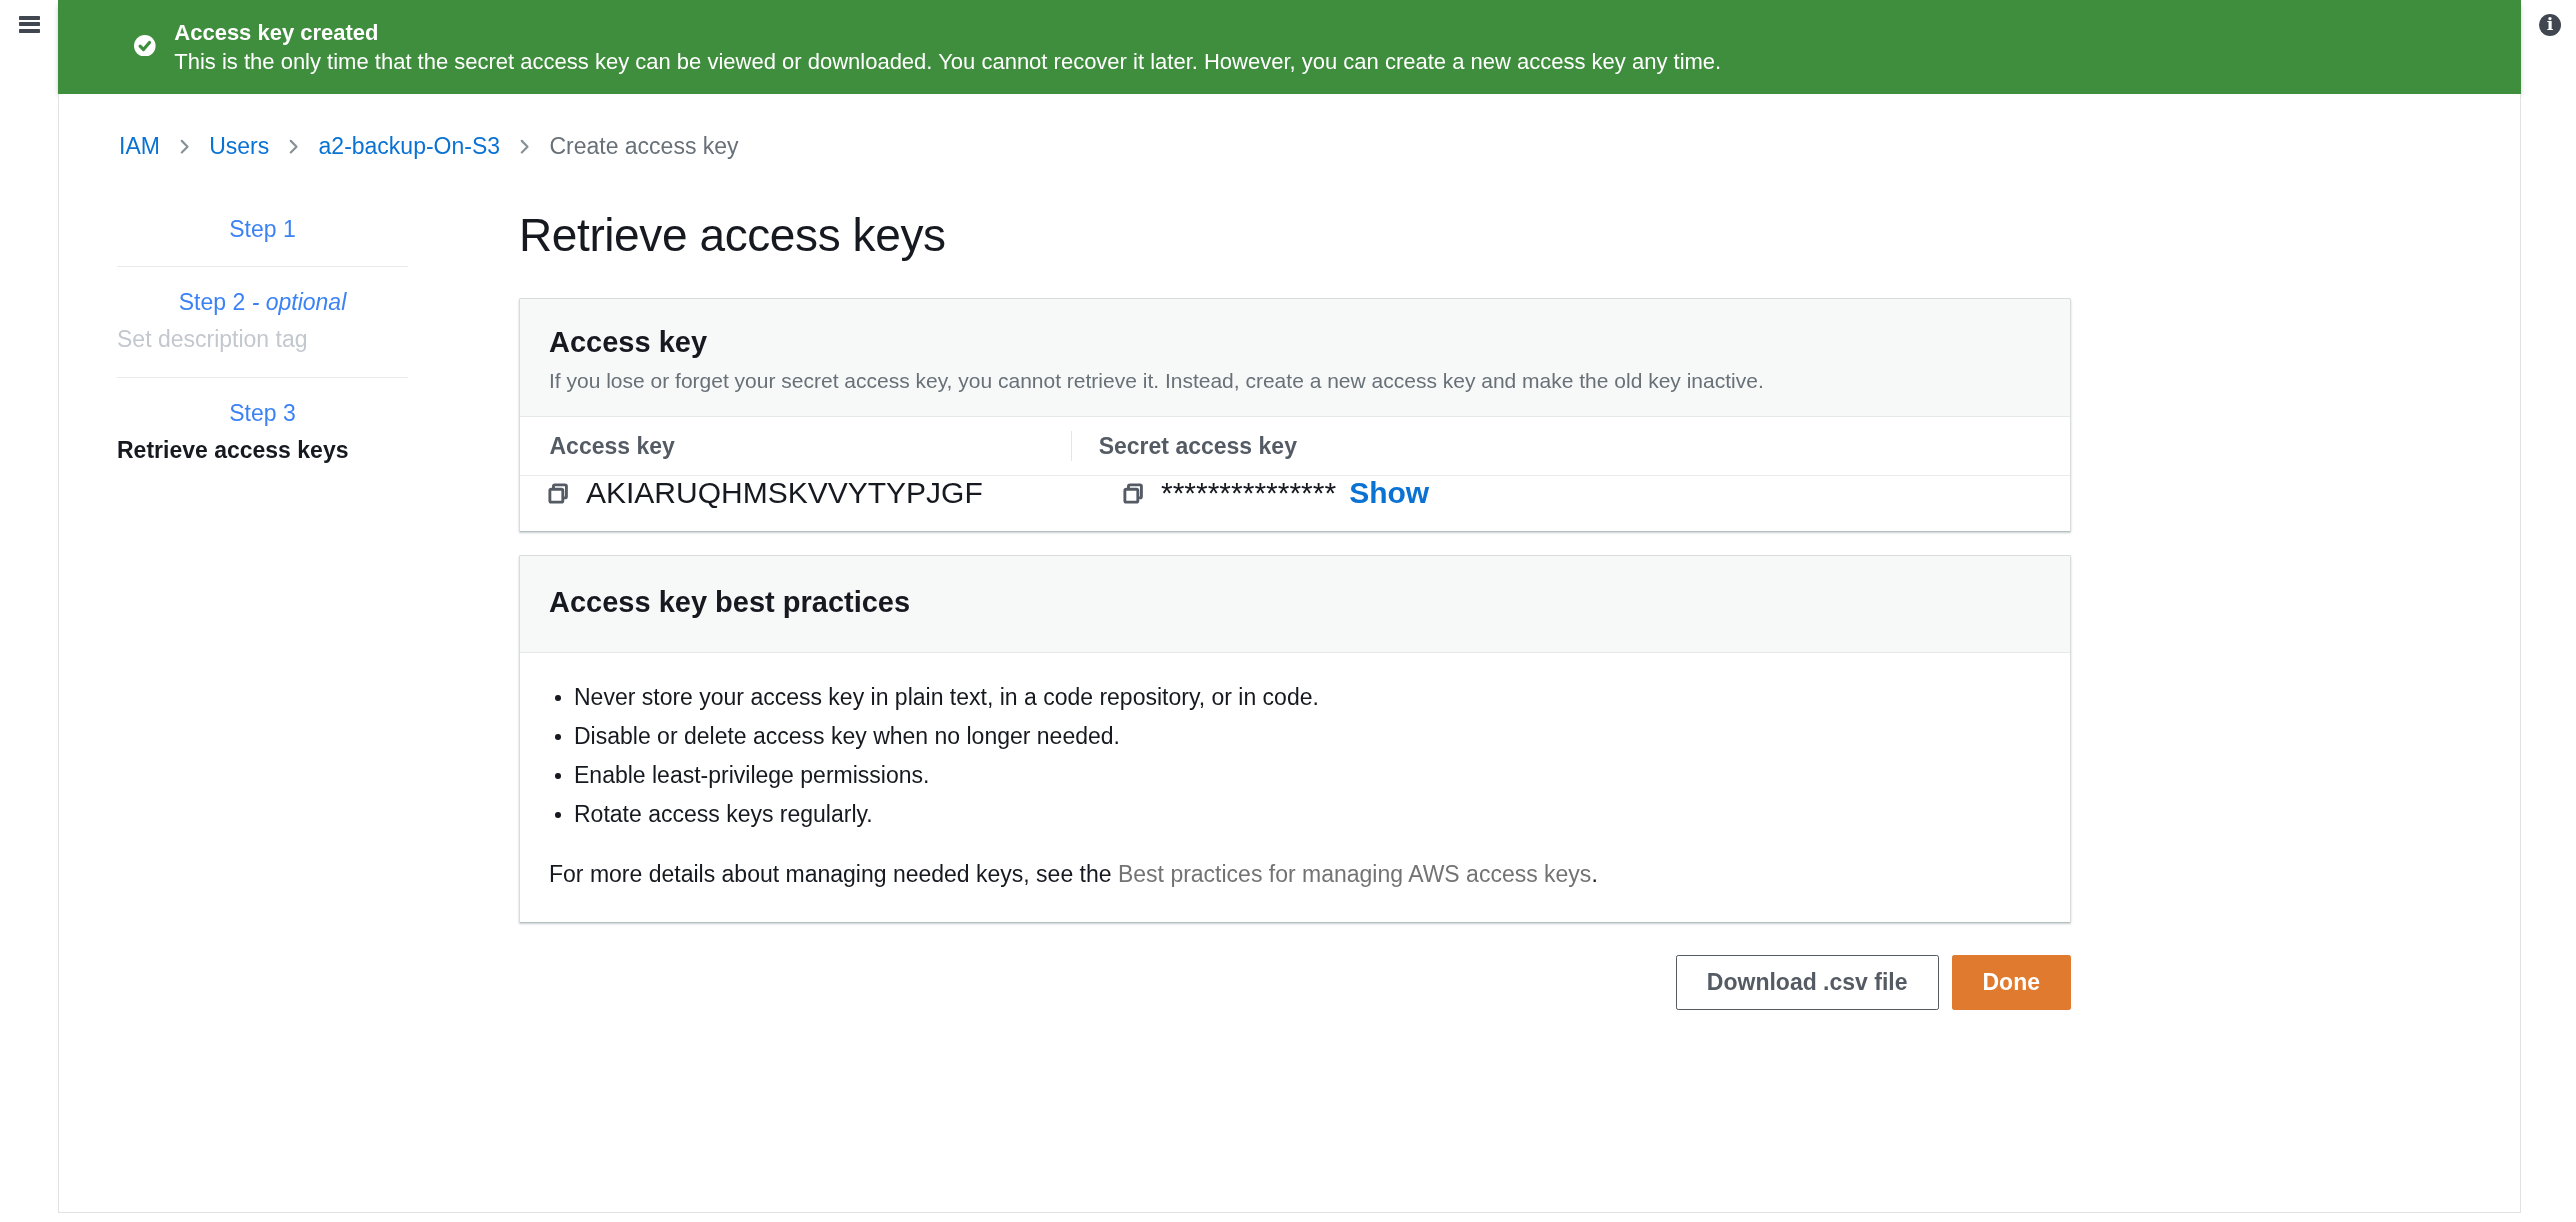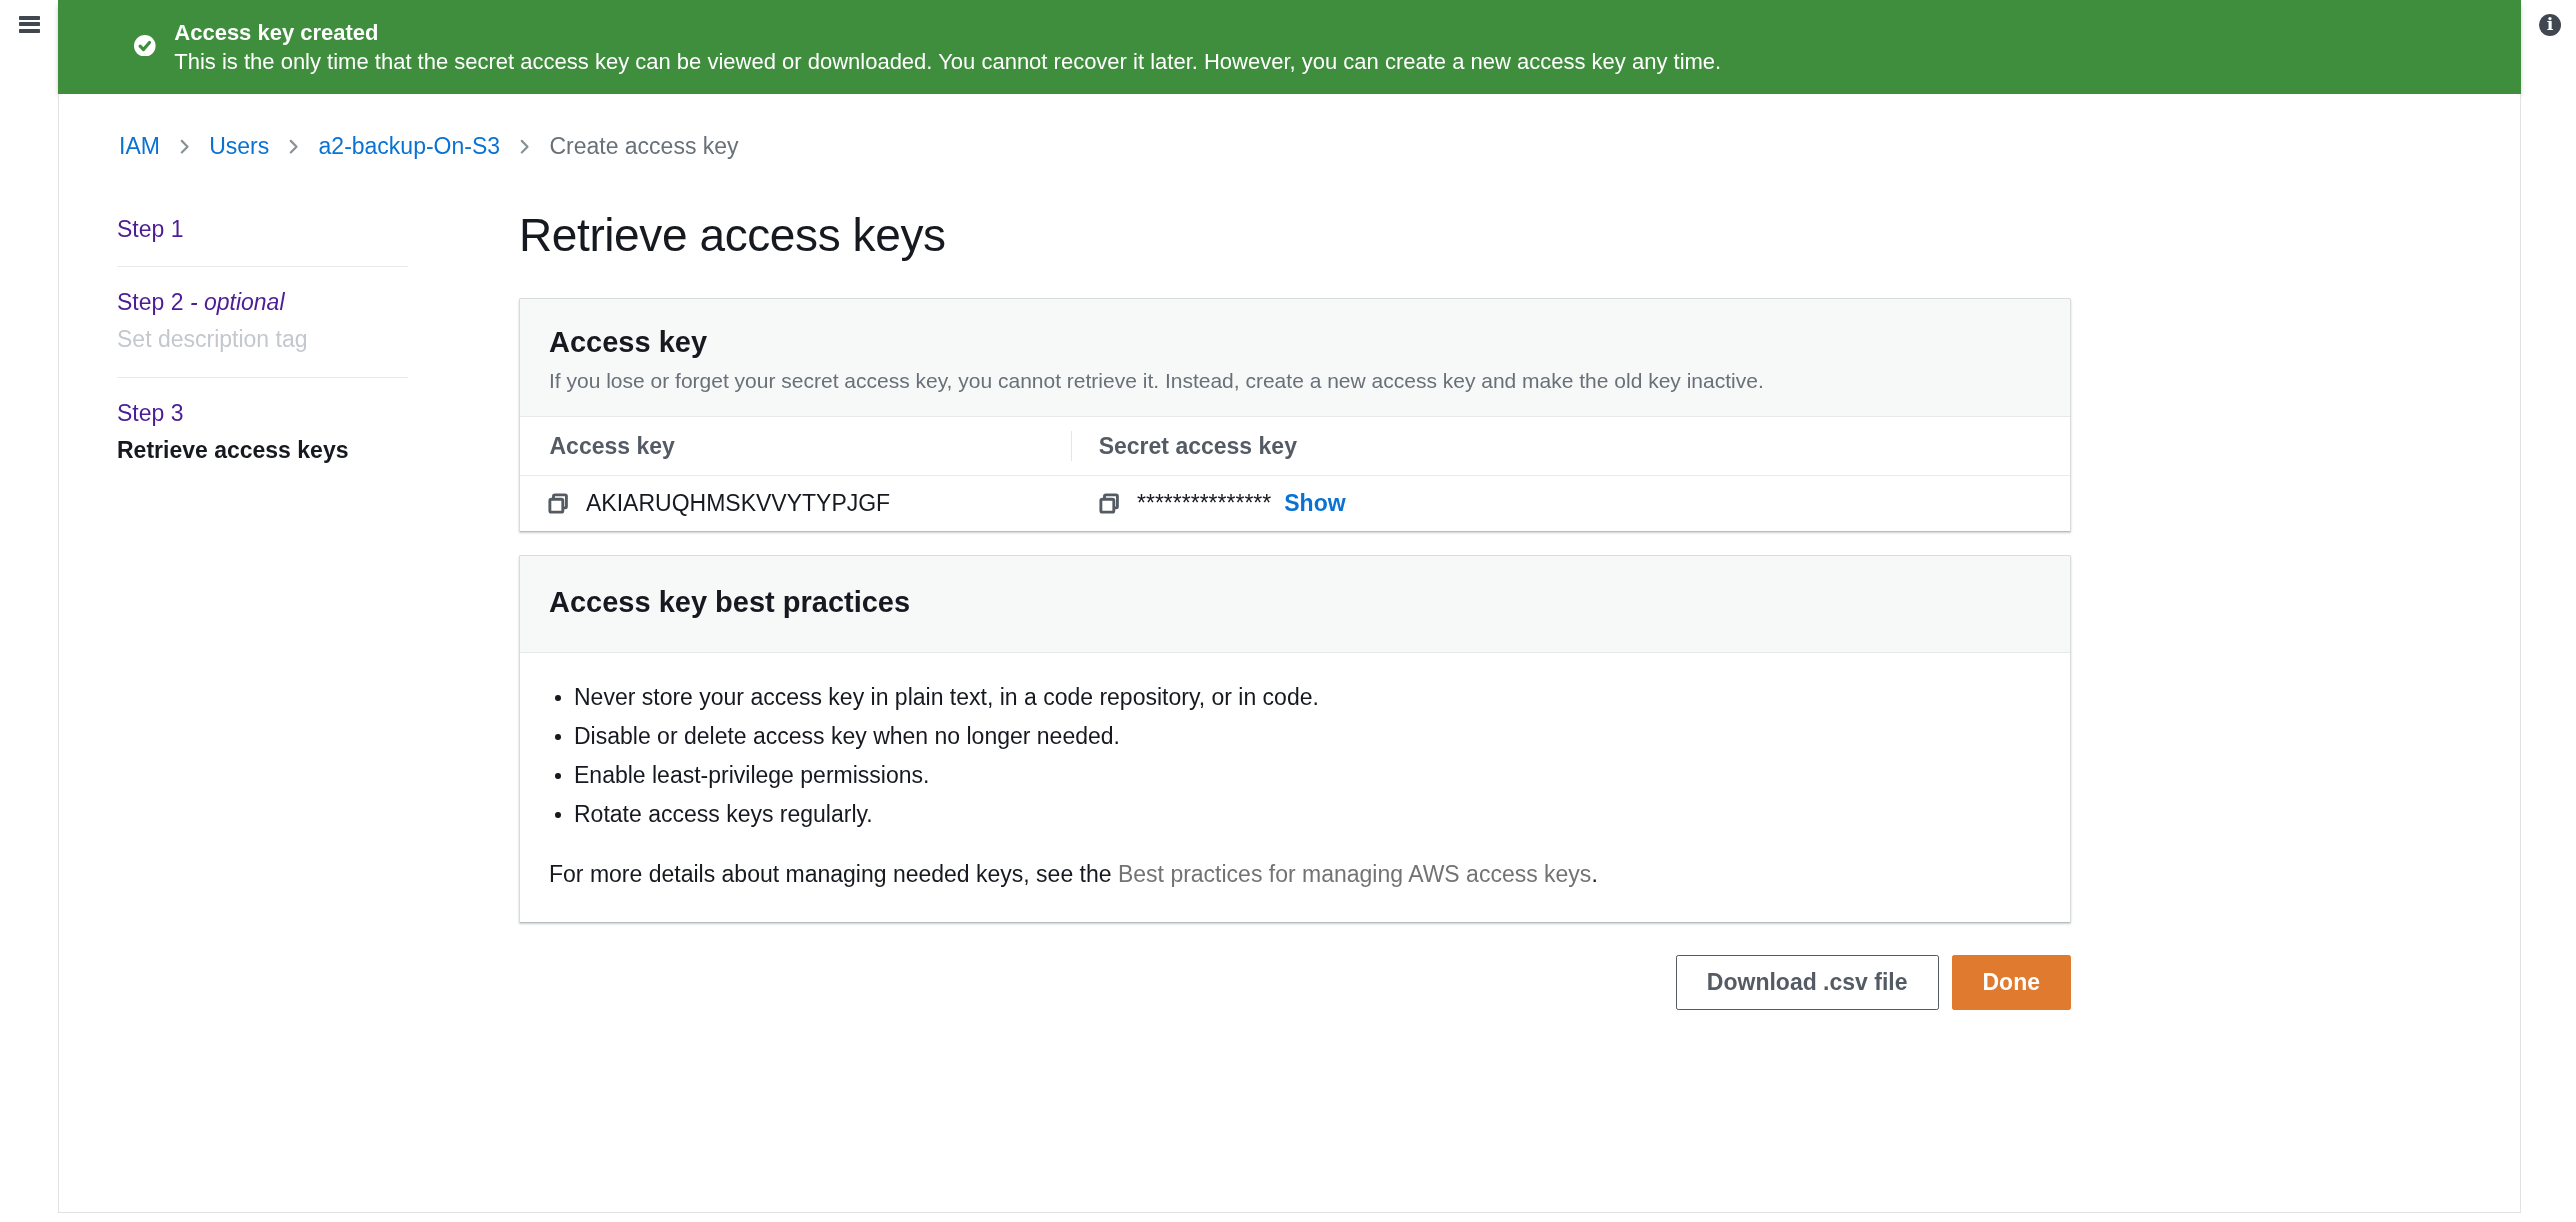"Step 1" .step-label { color: #4c1d95 -> #3b82f6; text-align: none -> center }
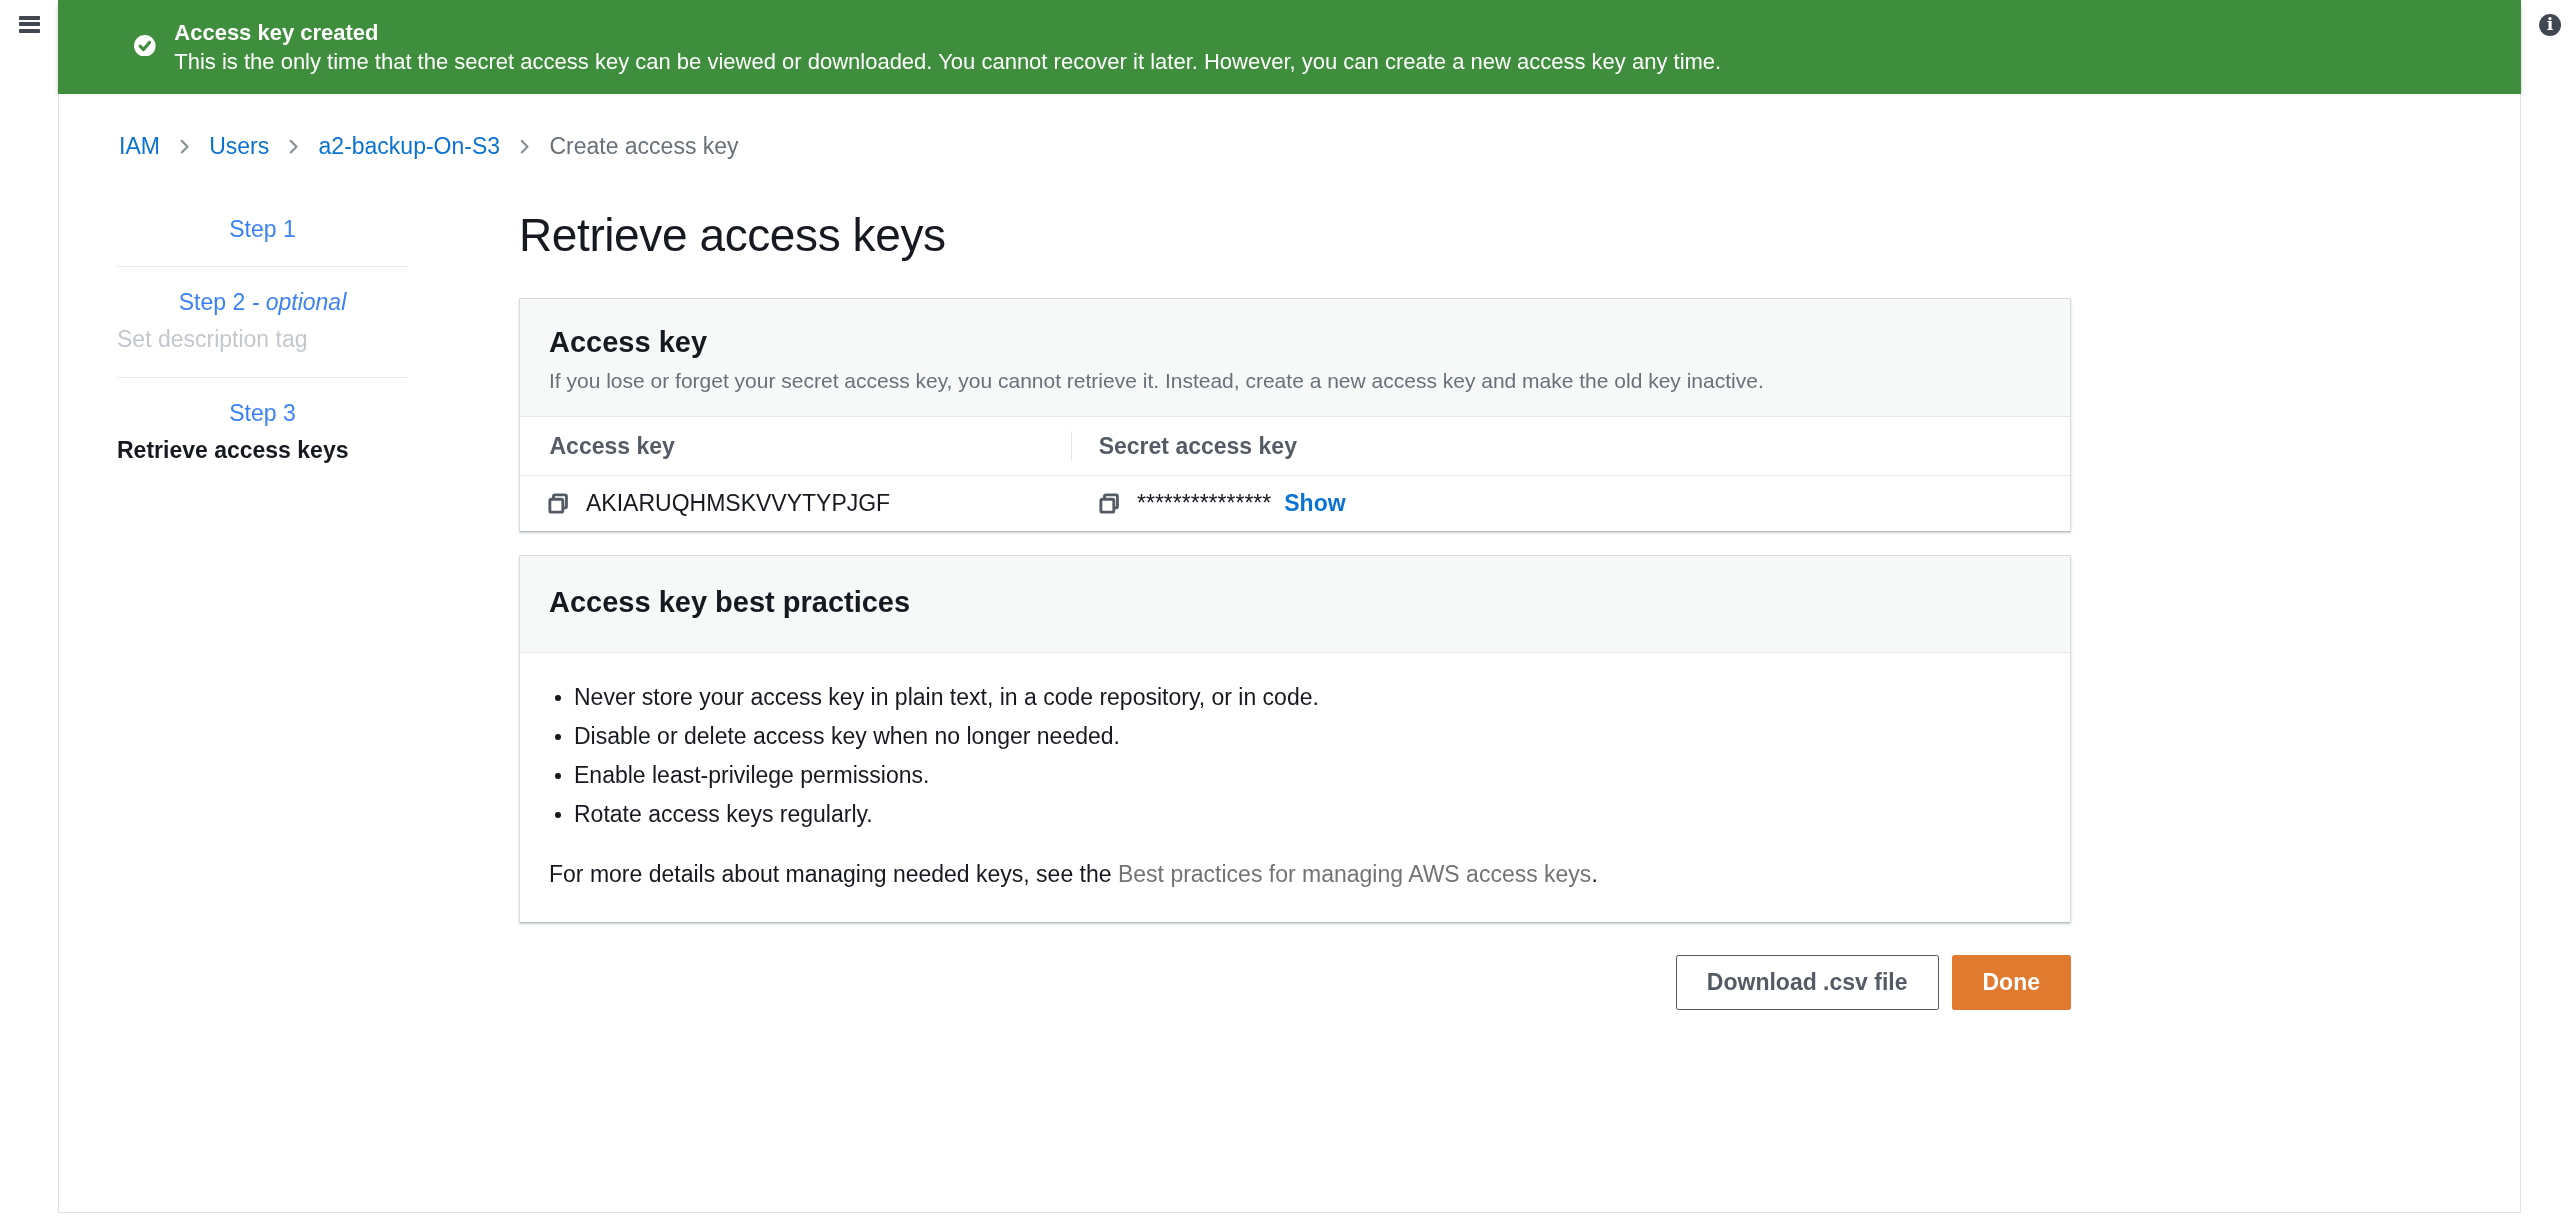"AKIARUQHMSKVVYTYPJGF" .krow { align-items: center -> flex-start; font-size: 23px -> 30px; gap: none -> 24px }
